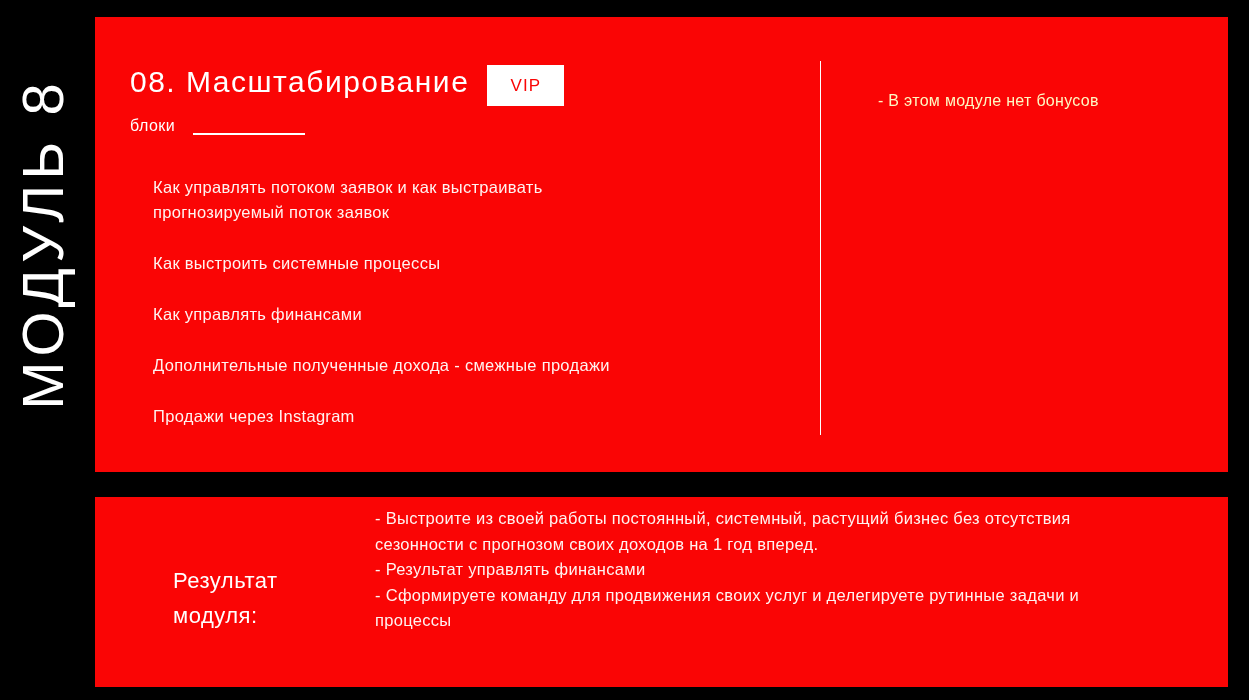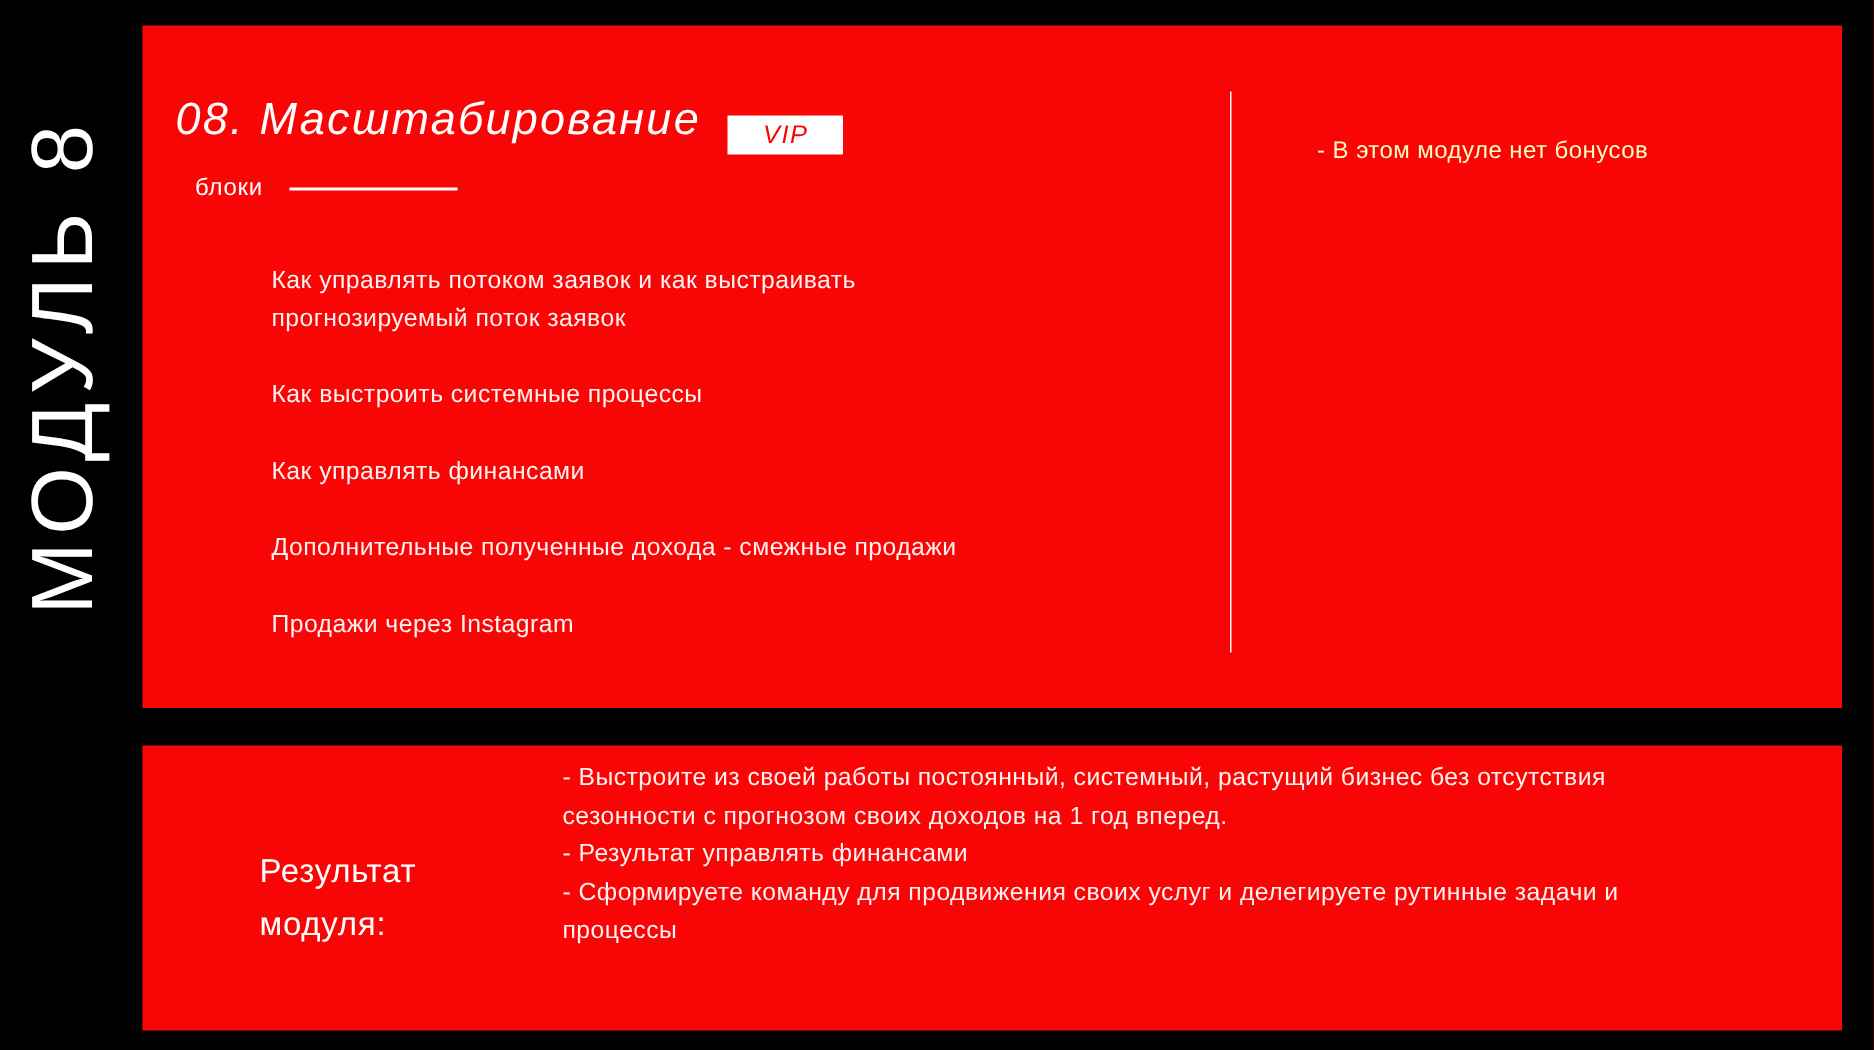"08. Масштабирование" .title-row { font-style: italic -> none; left: 22px -> 35px }
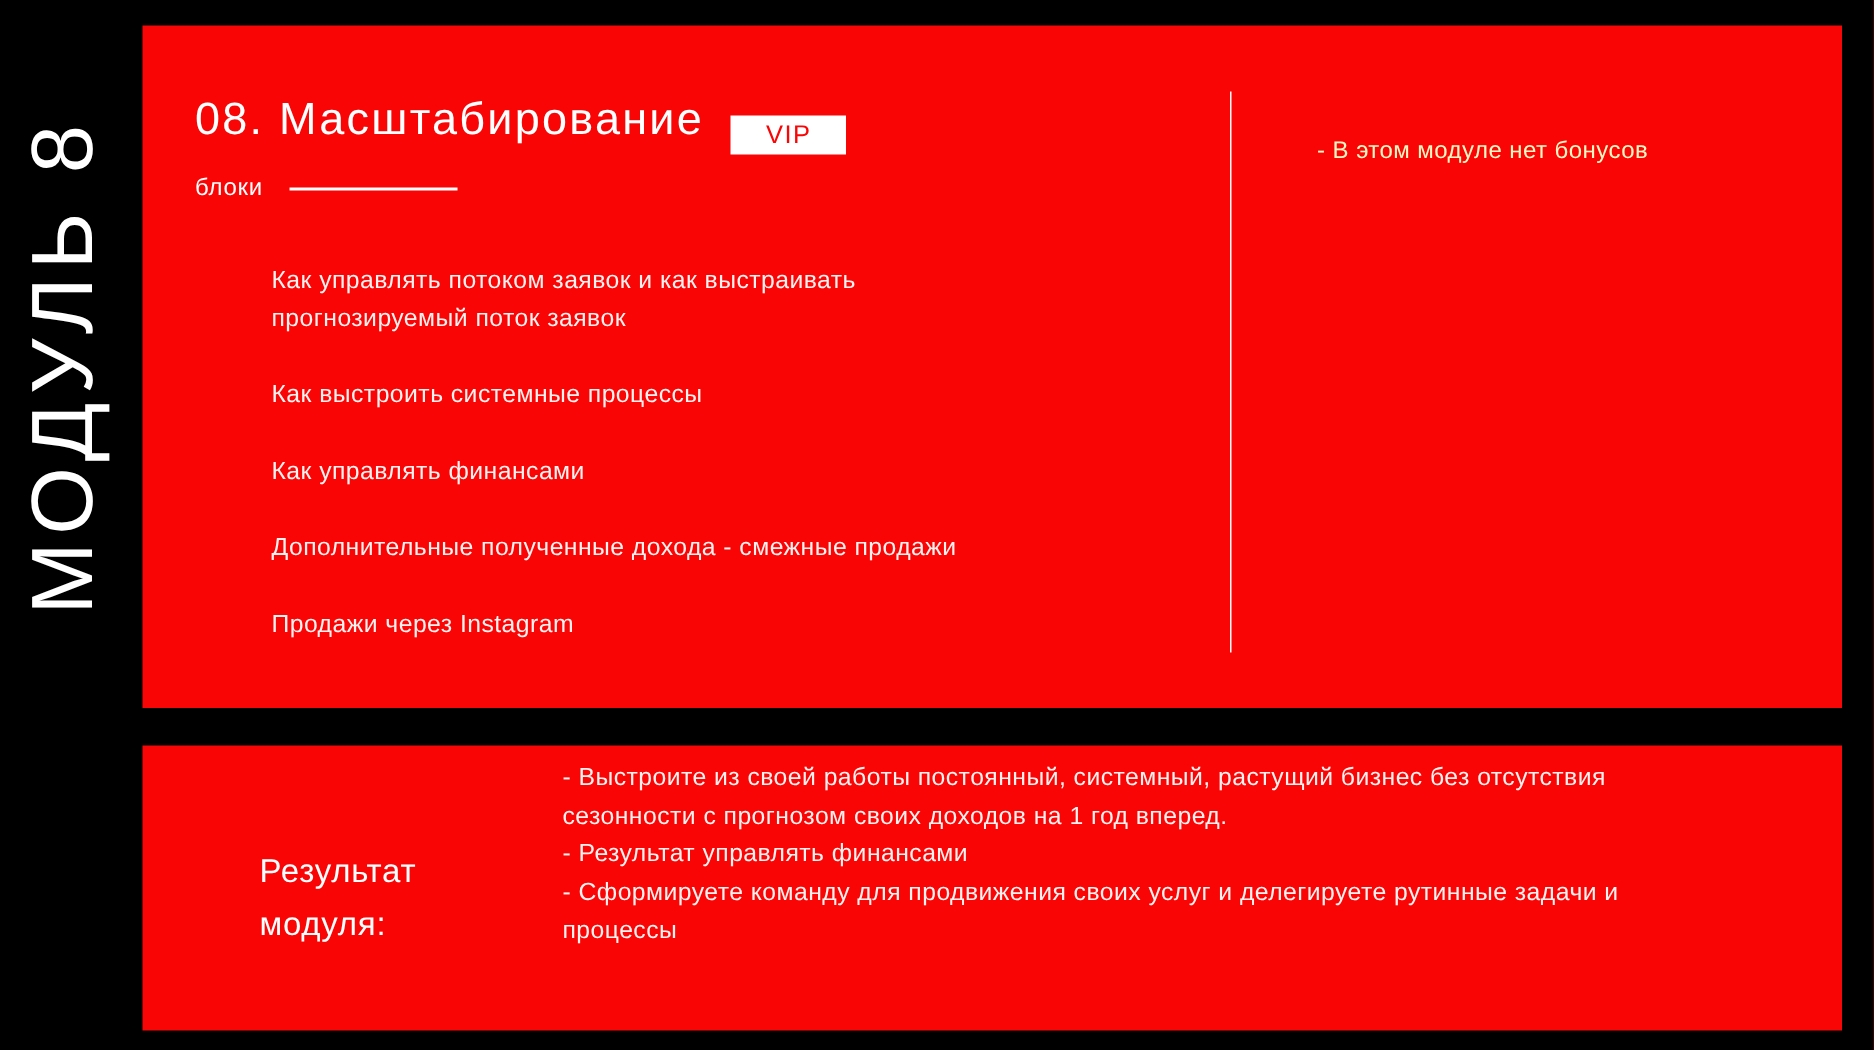"VIP" .vip-badge { height: 26px -> 41px; margin-top: 20px -> 8px }
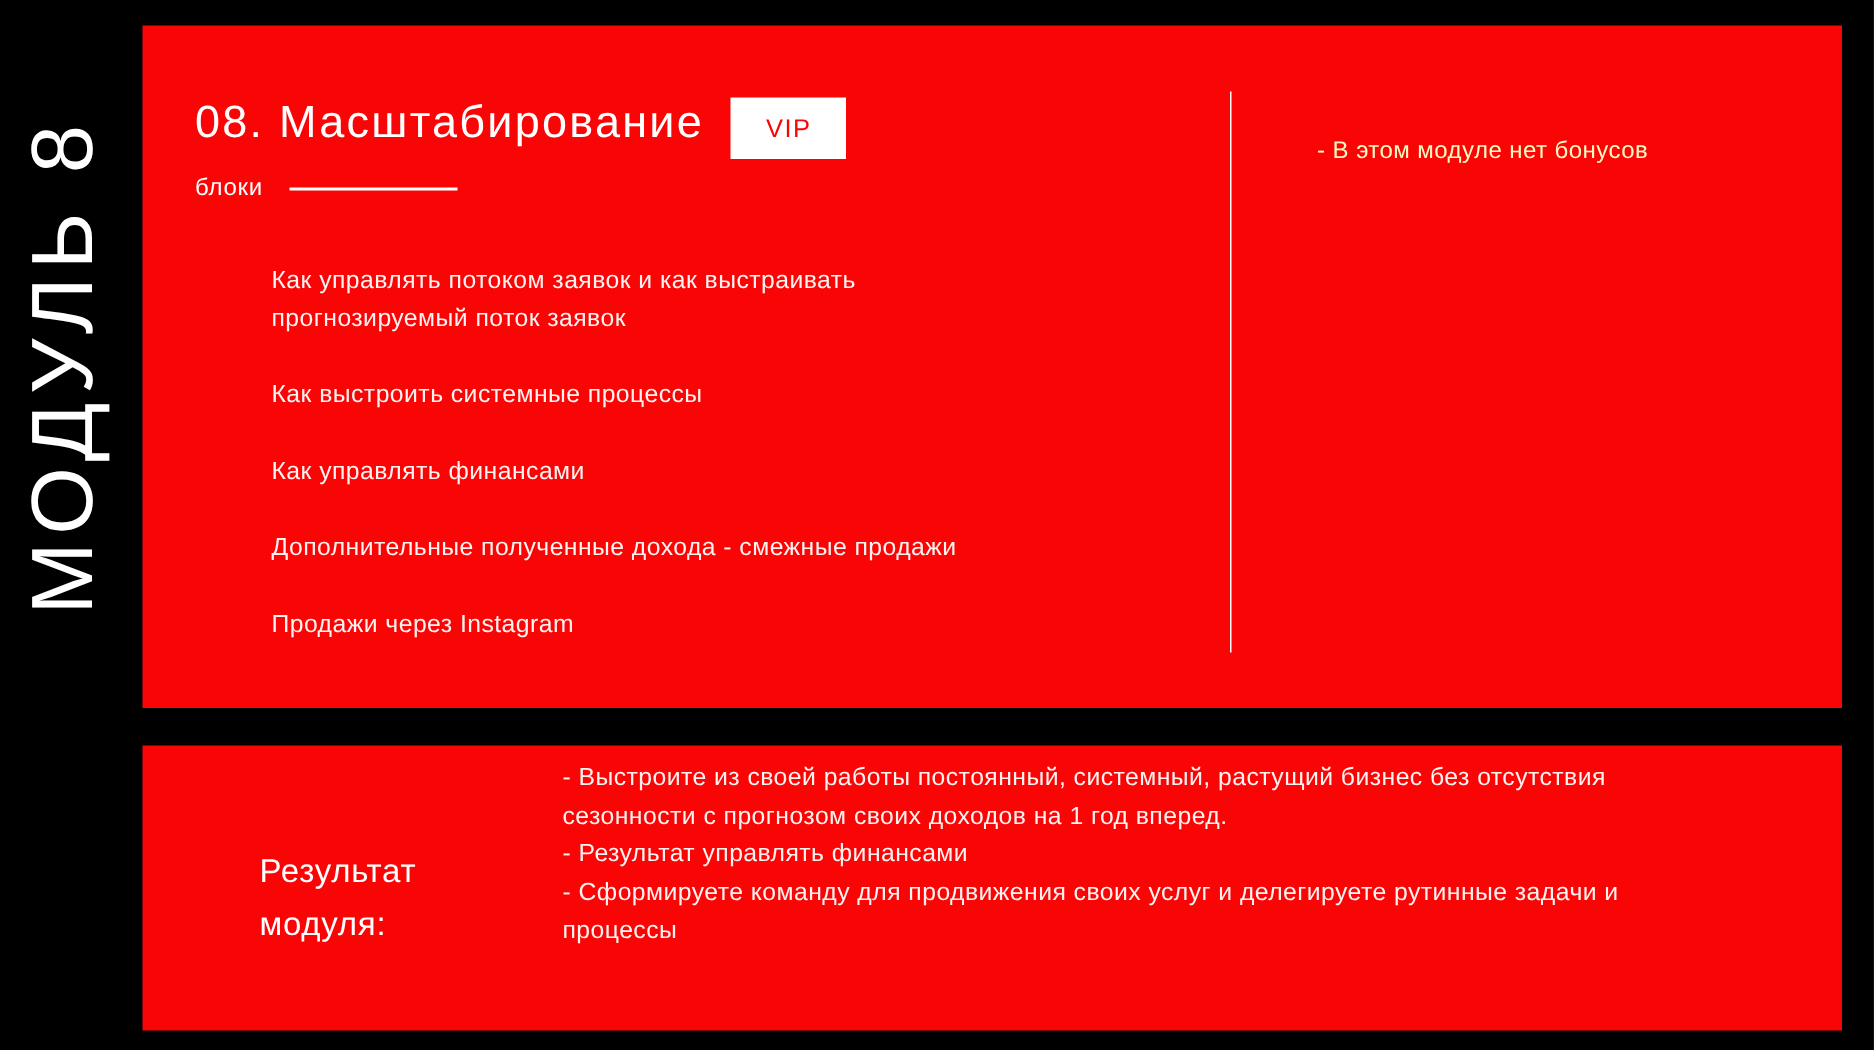"блоки" .blocks-row { align-items: center -> flex-end }
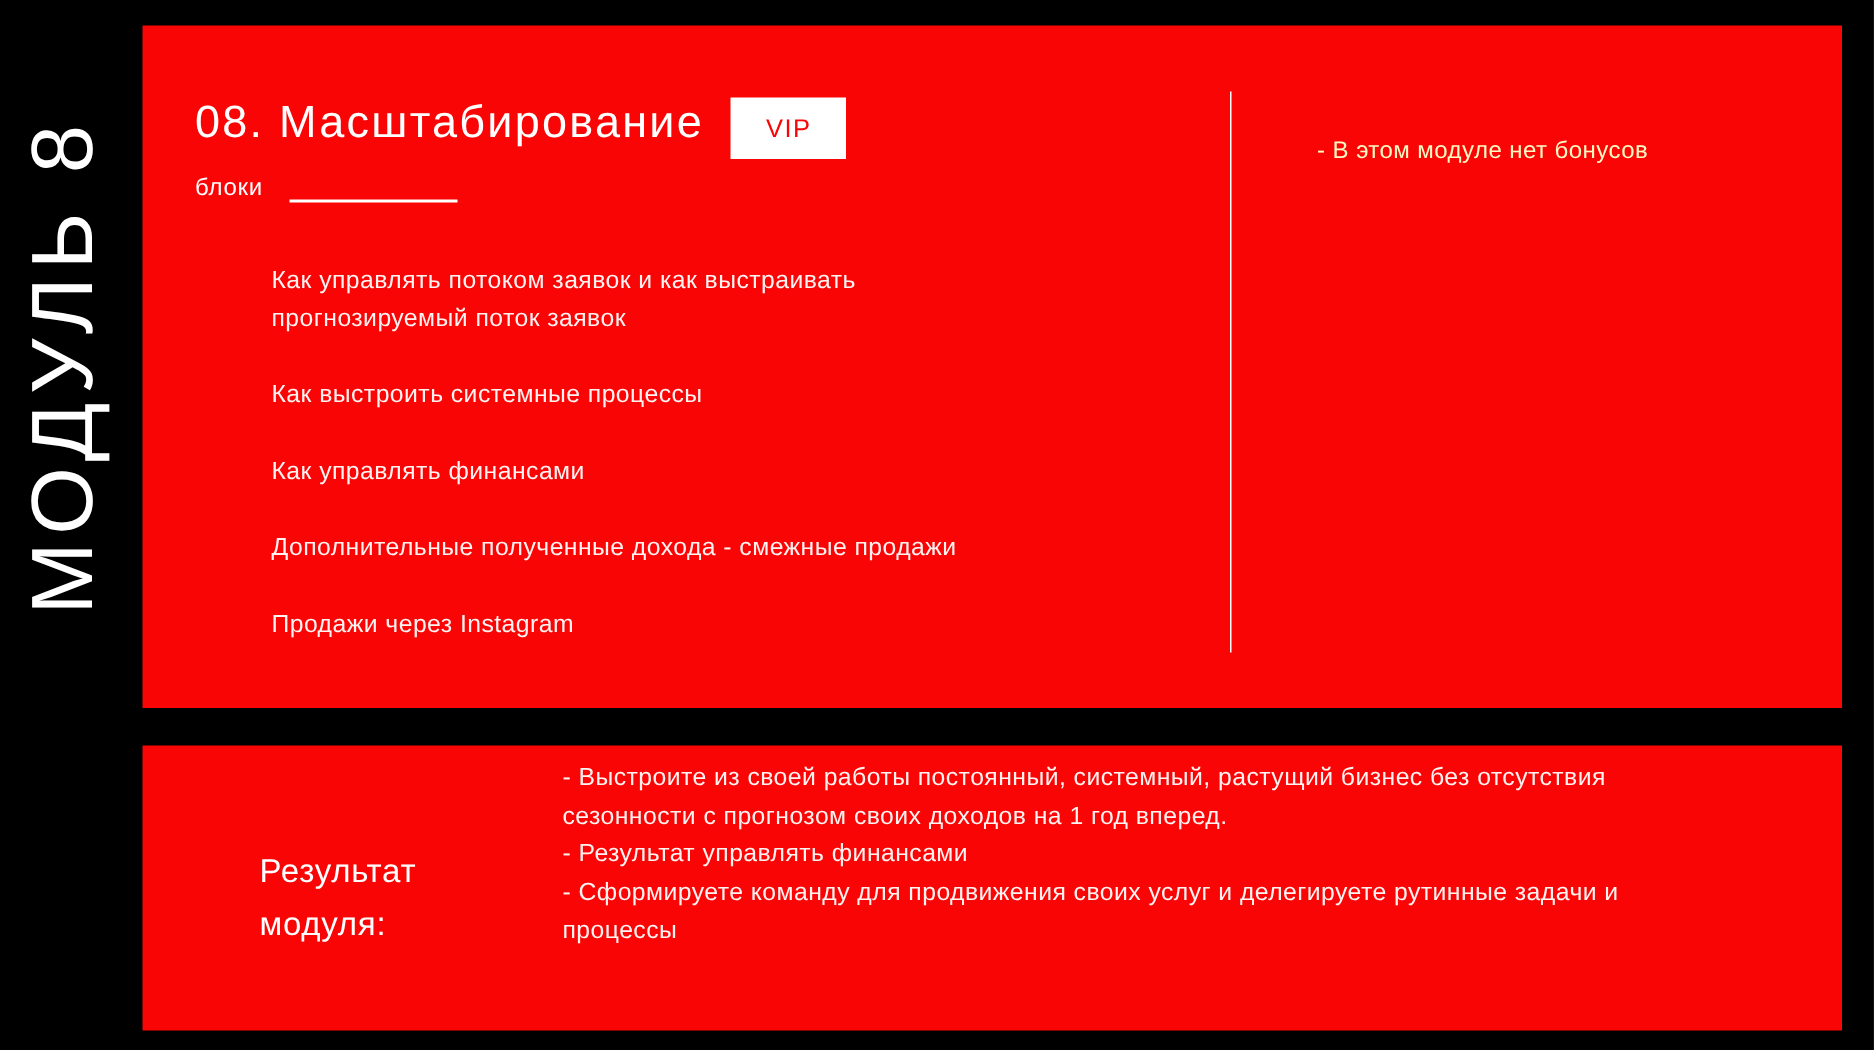"Как управлять потоком заявок и" .block-list { left: 86px -> 58px }
